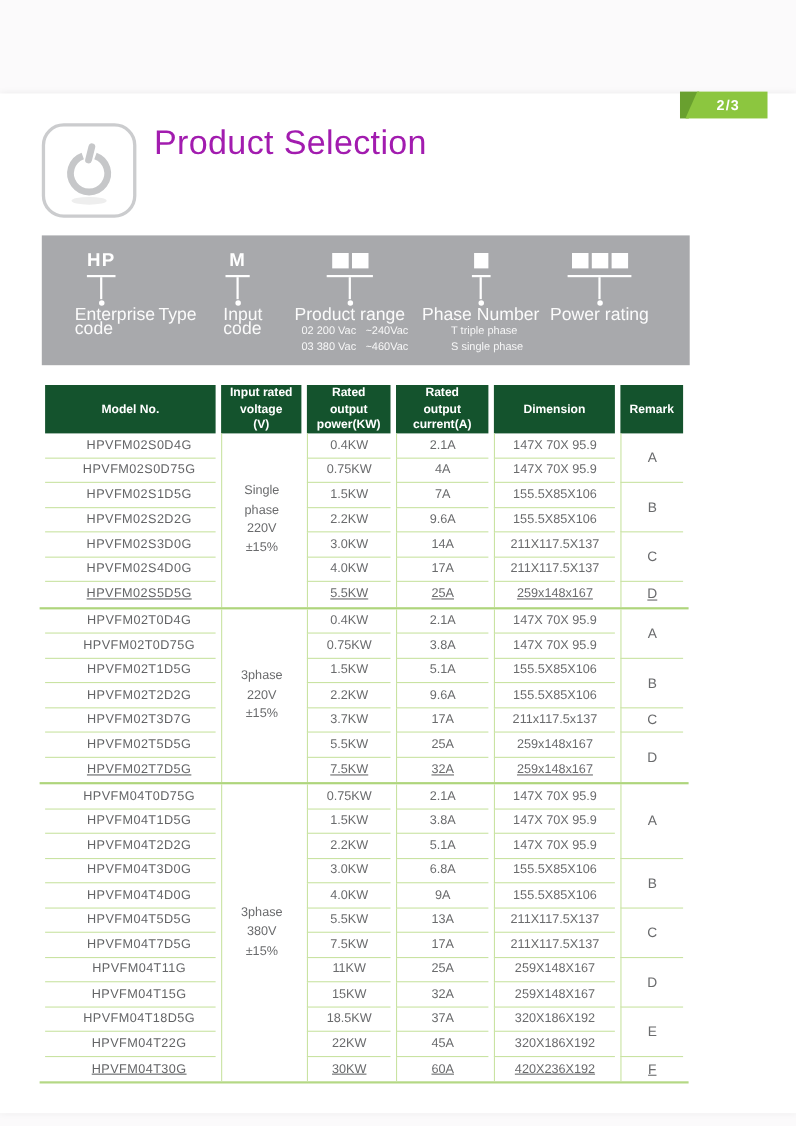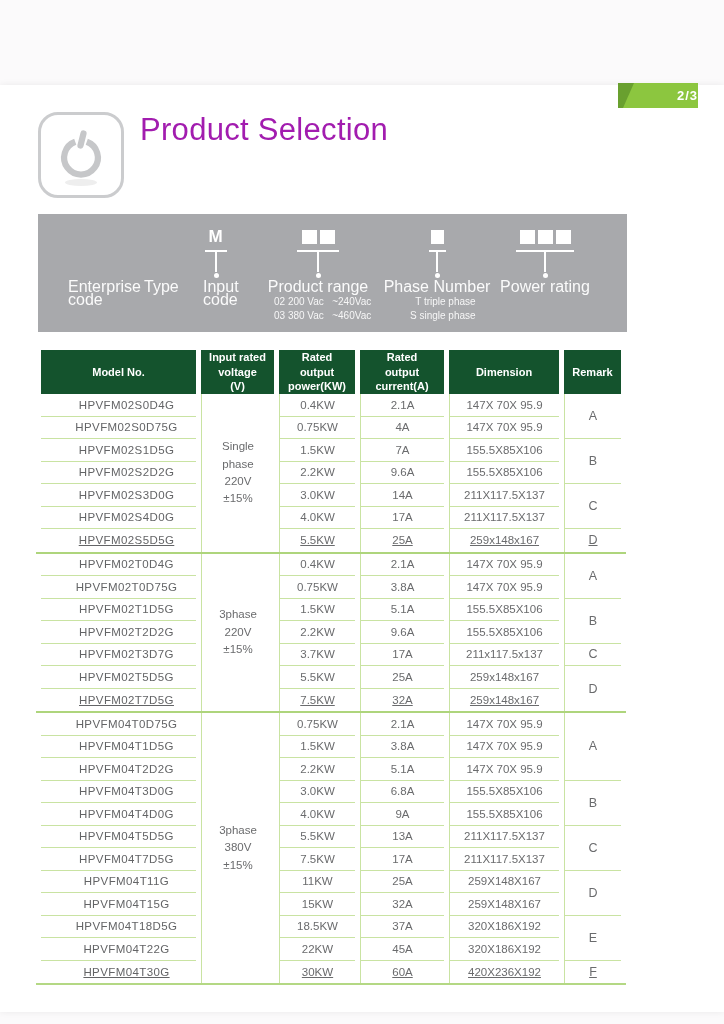"2/3" .tab-body { text-align: right -> center }
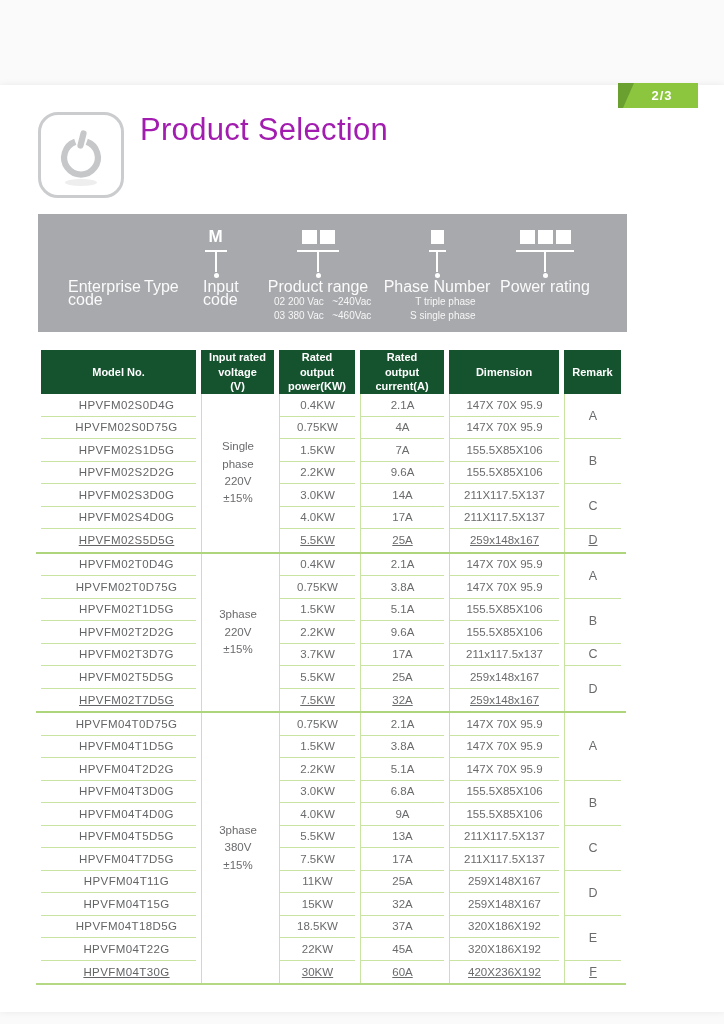"HP" div.seg { html: none -> <div> <div>HP</div> <div></div> <div></div> <div></div> </div> }
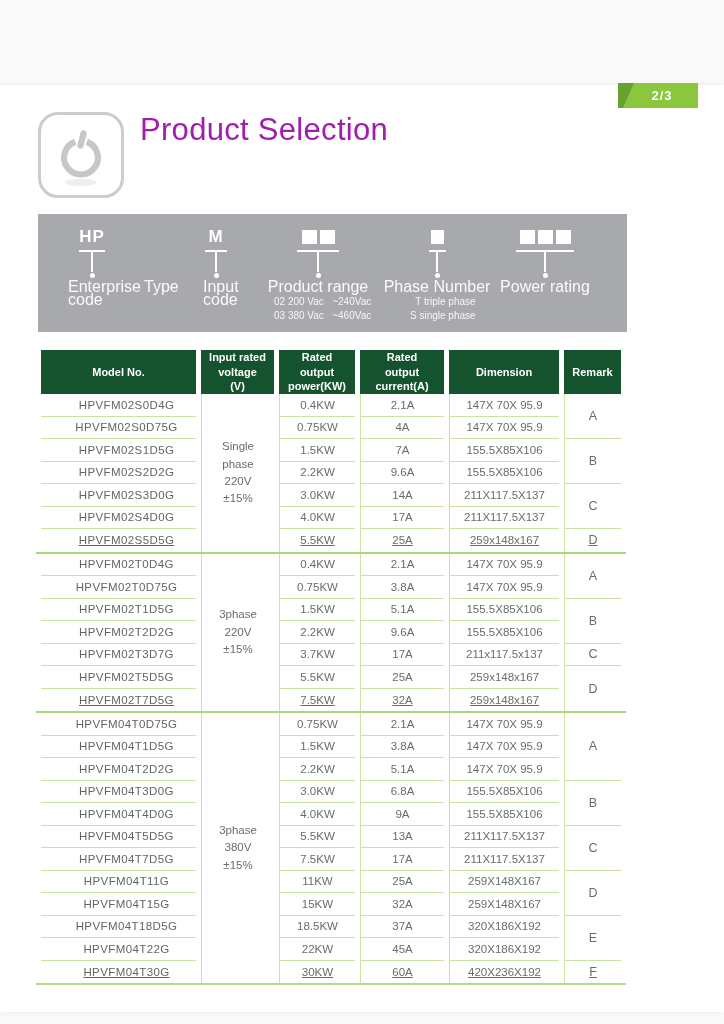"02 200 Vac ~240Vac" .dsub { text-align: right -> left }
